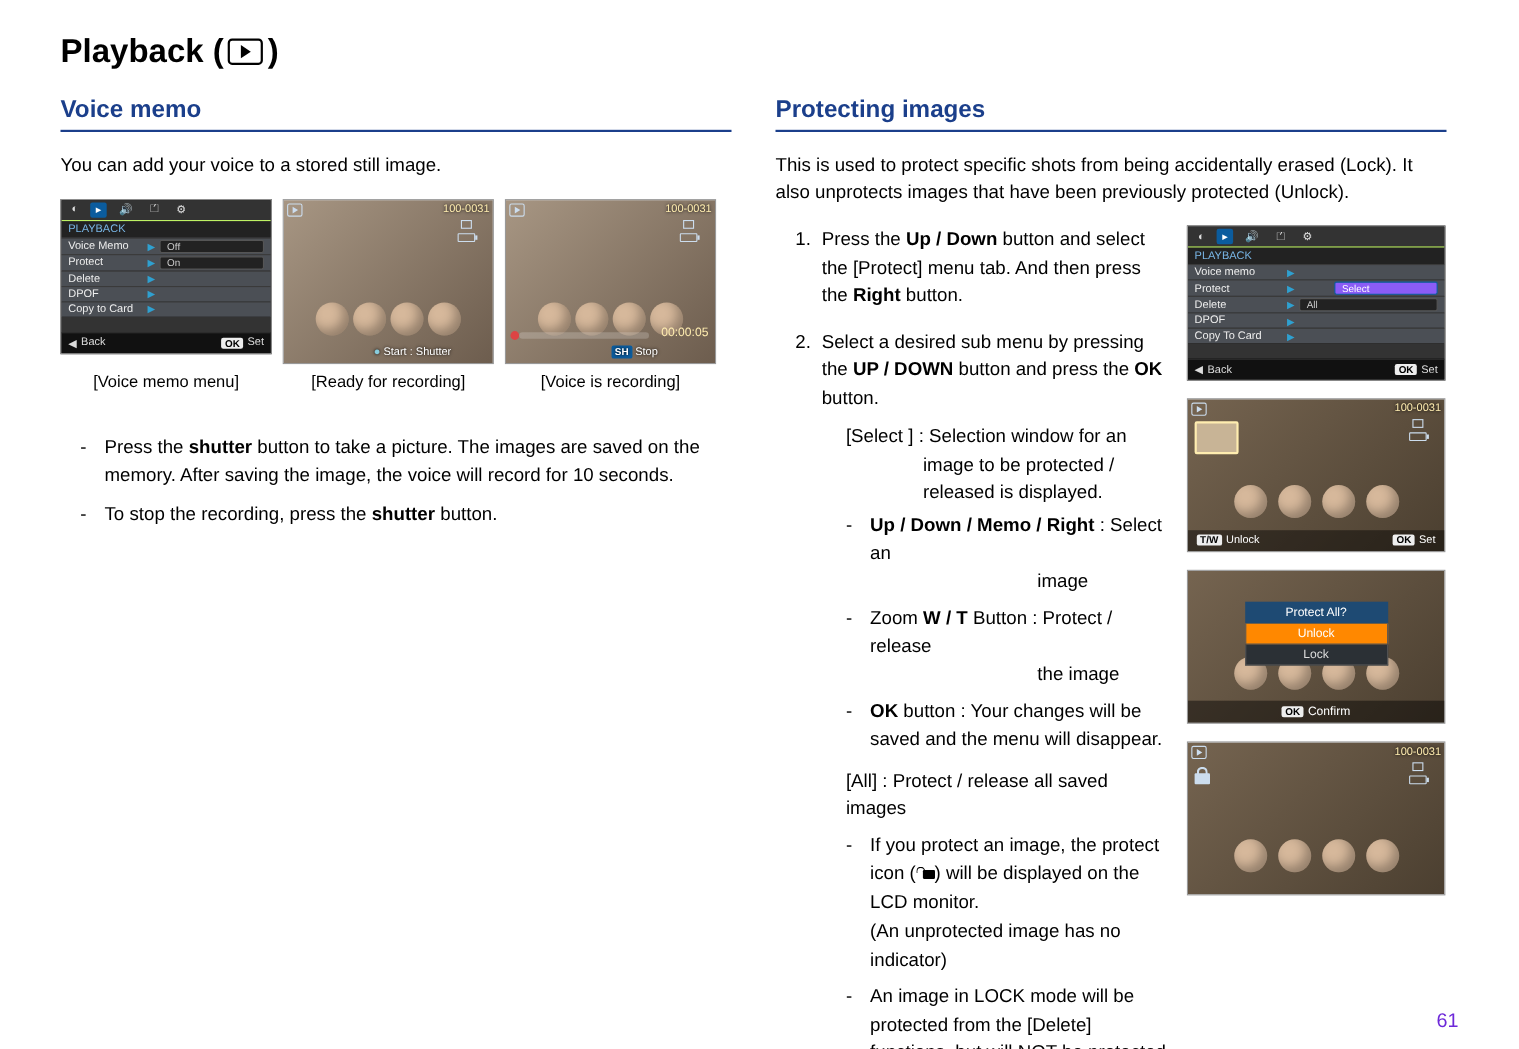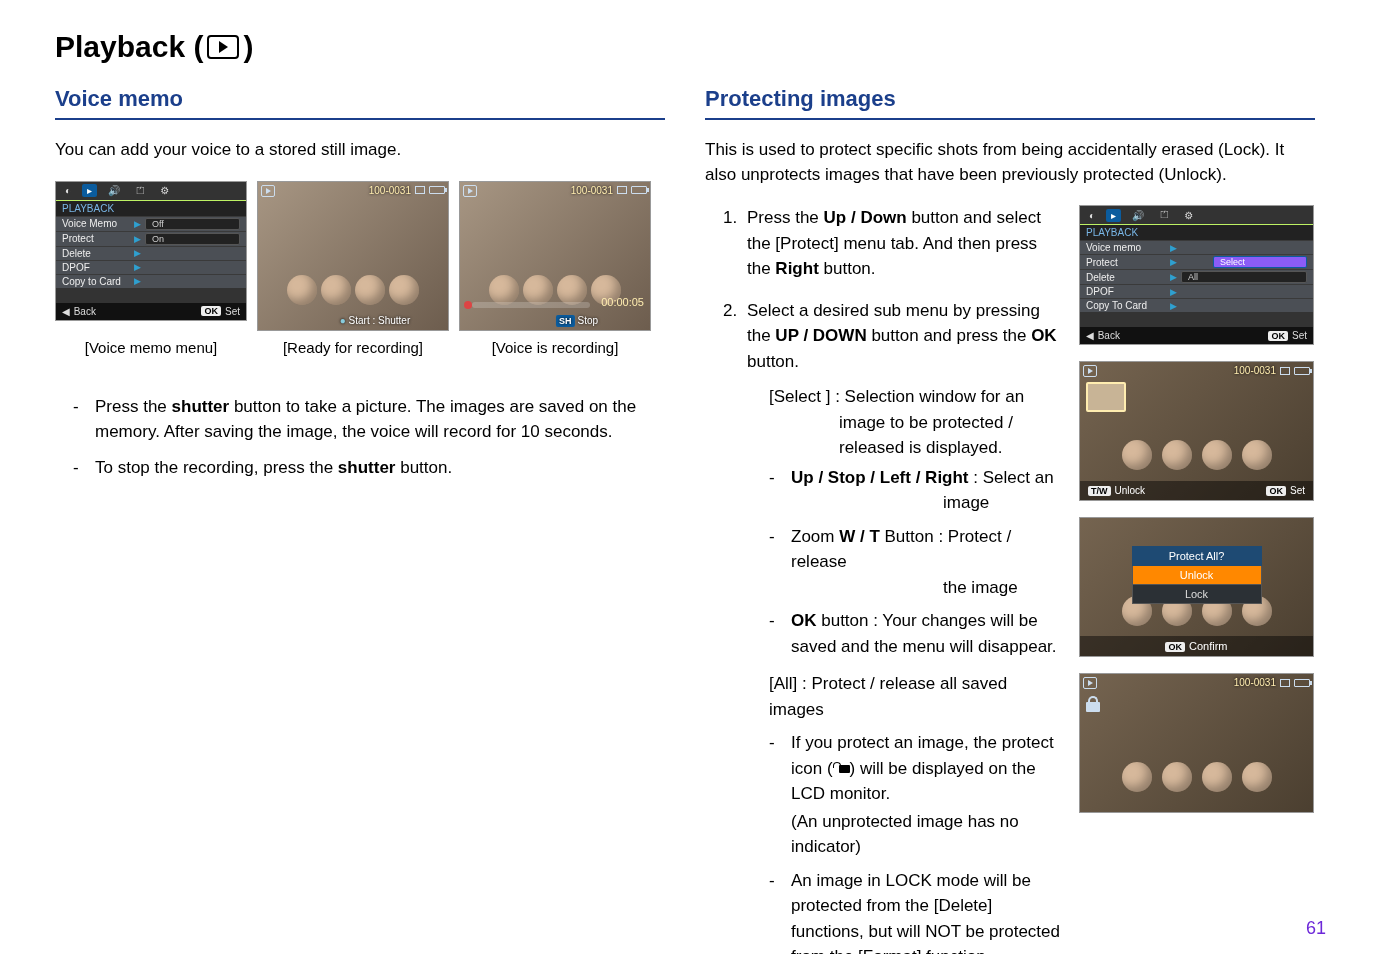"100-0031" .photo-top-right { flex-direction: none -> column }
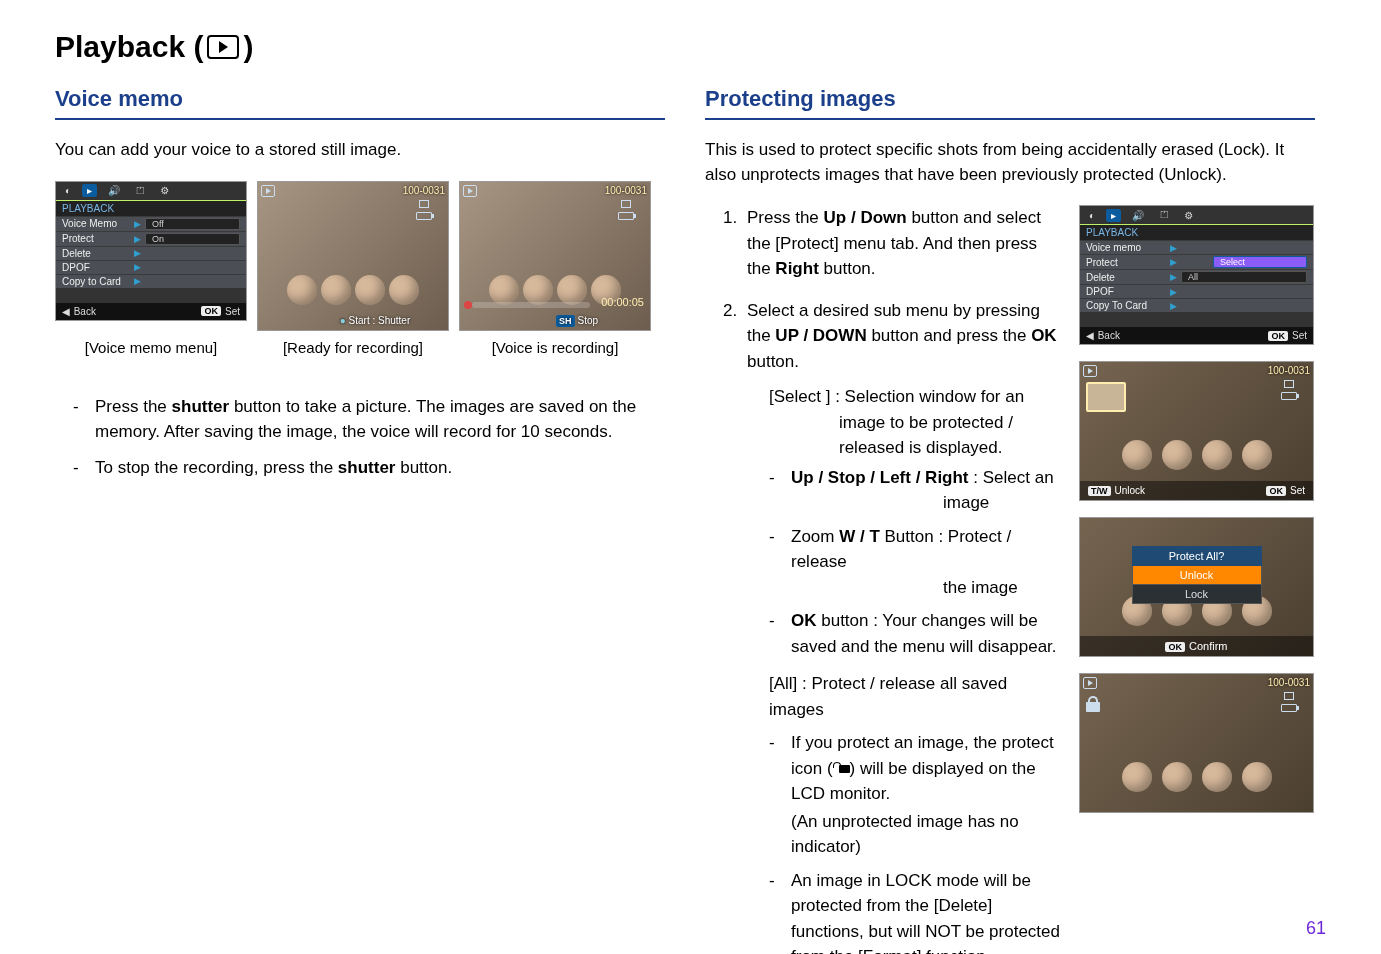"Up / Stop / Left" b { text: Stop / Left -> Down / Memo }
